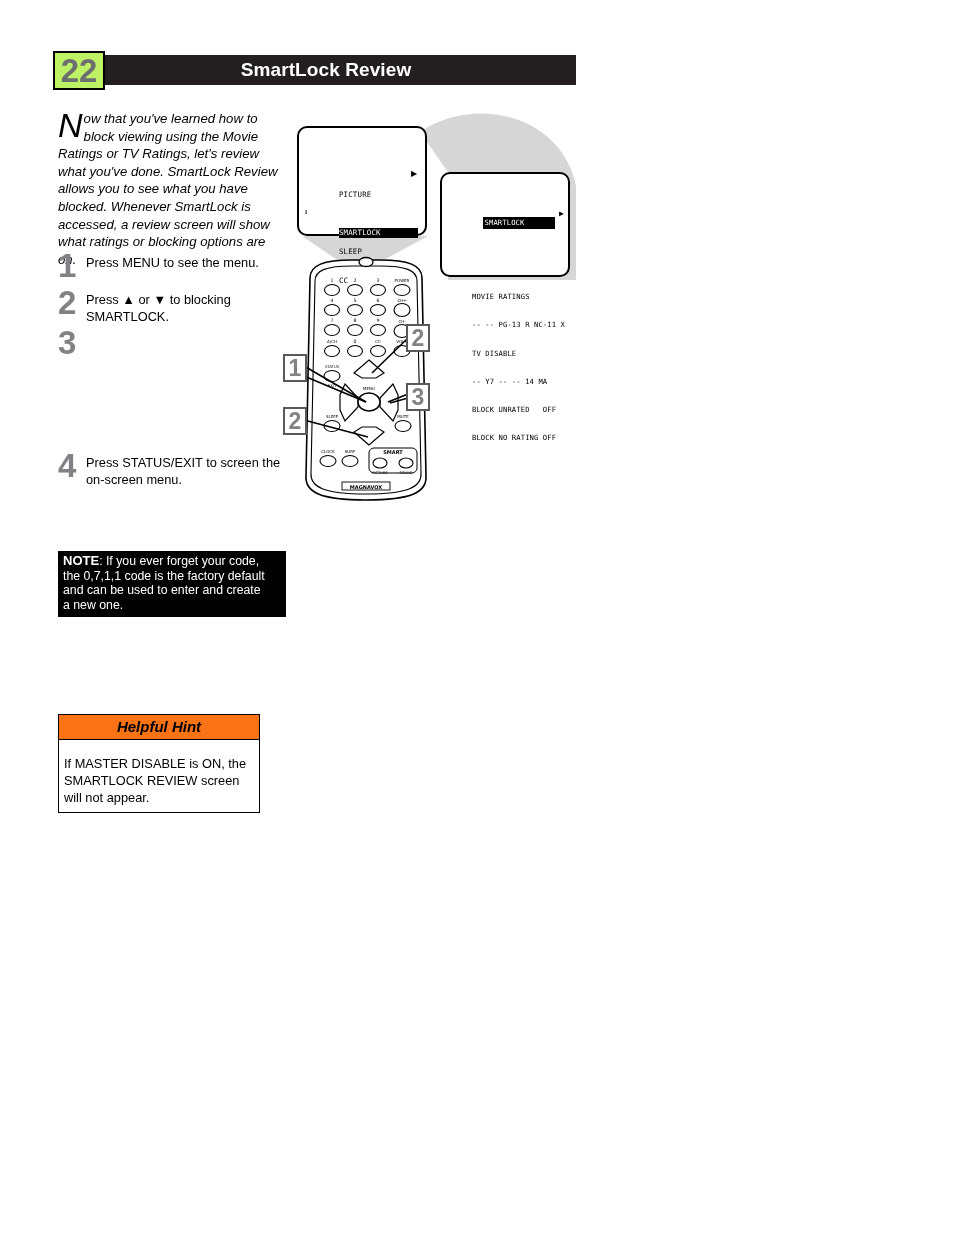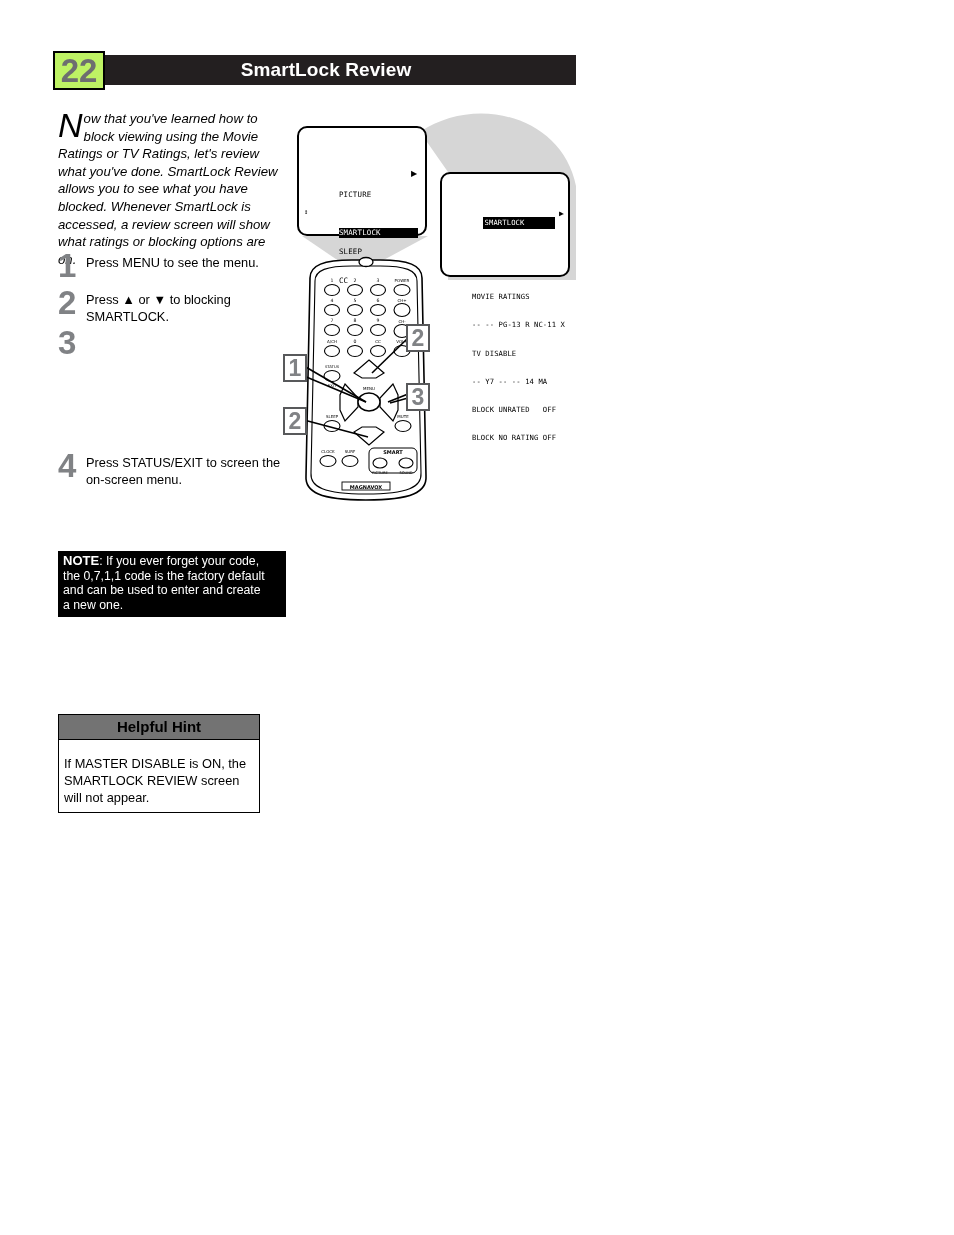"Helpful Hint" #hint-head { background: #737373 -> #f97316; font-style: none -> italic }
